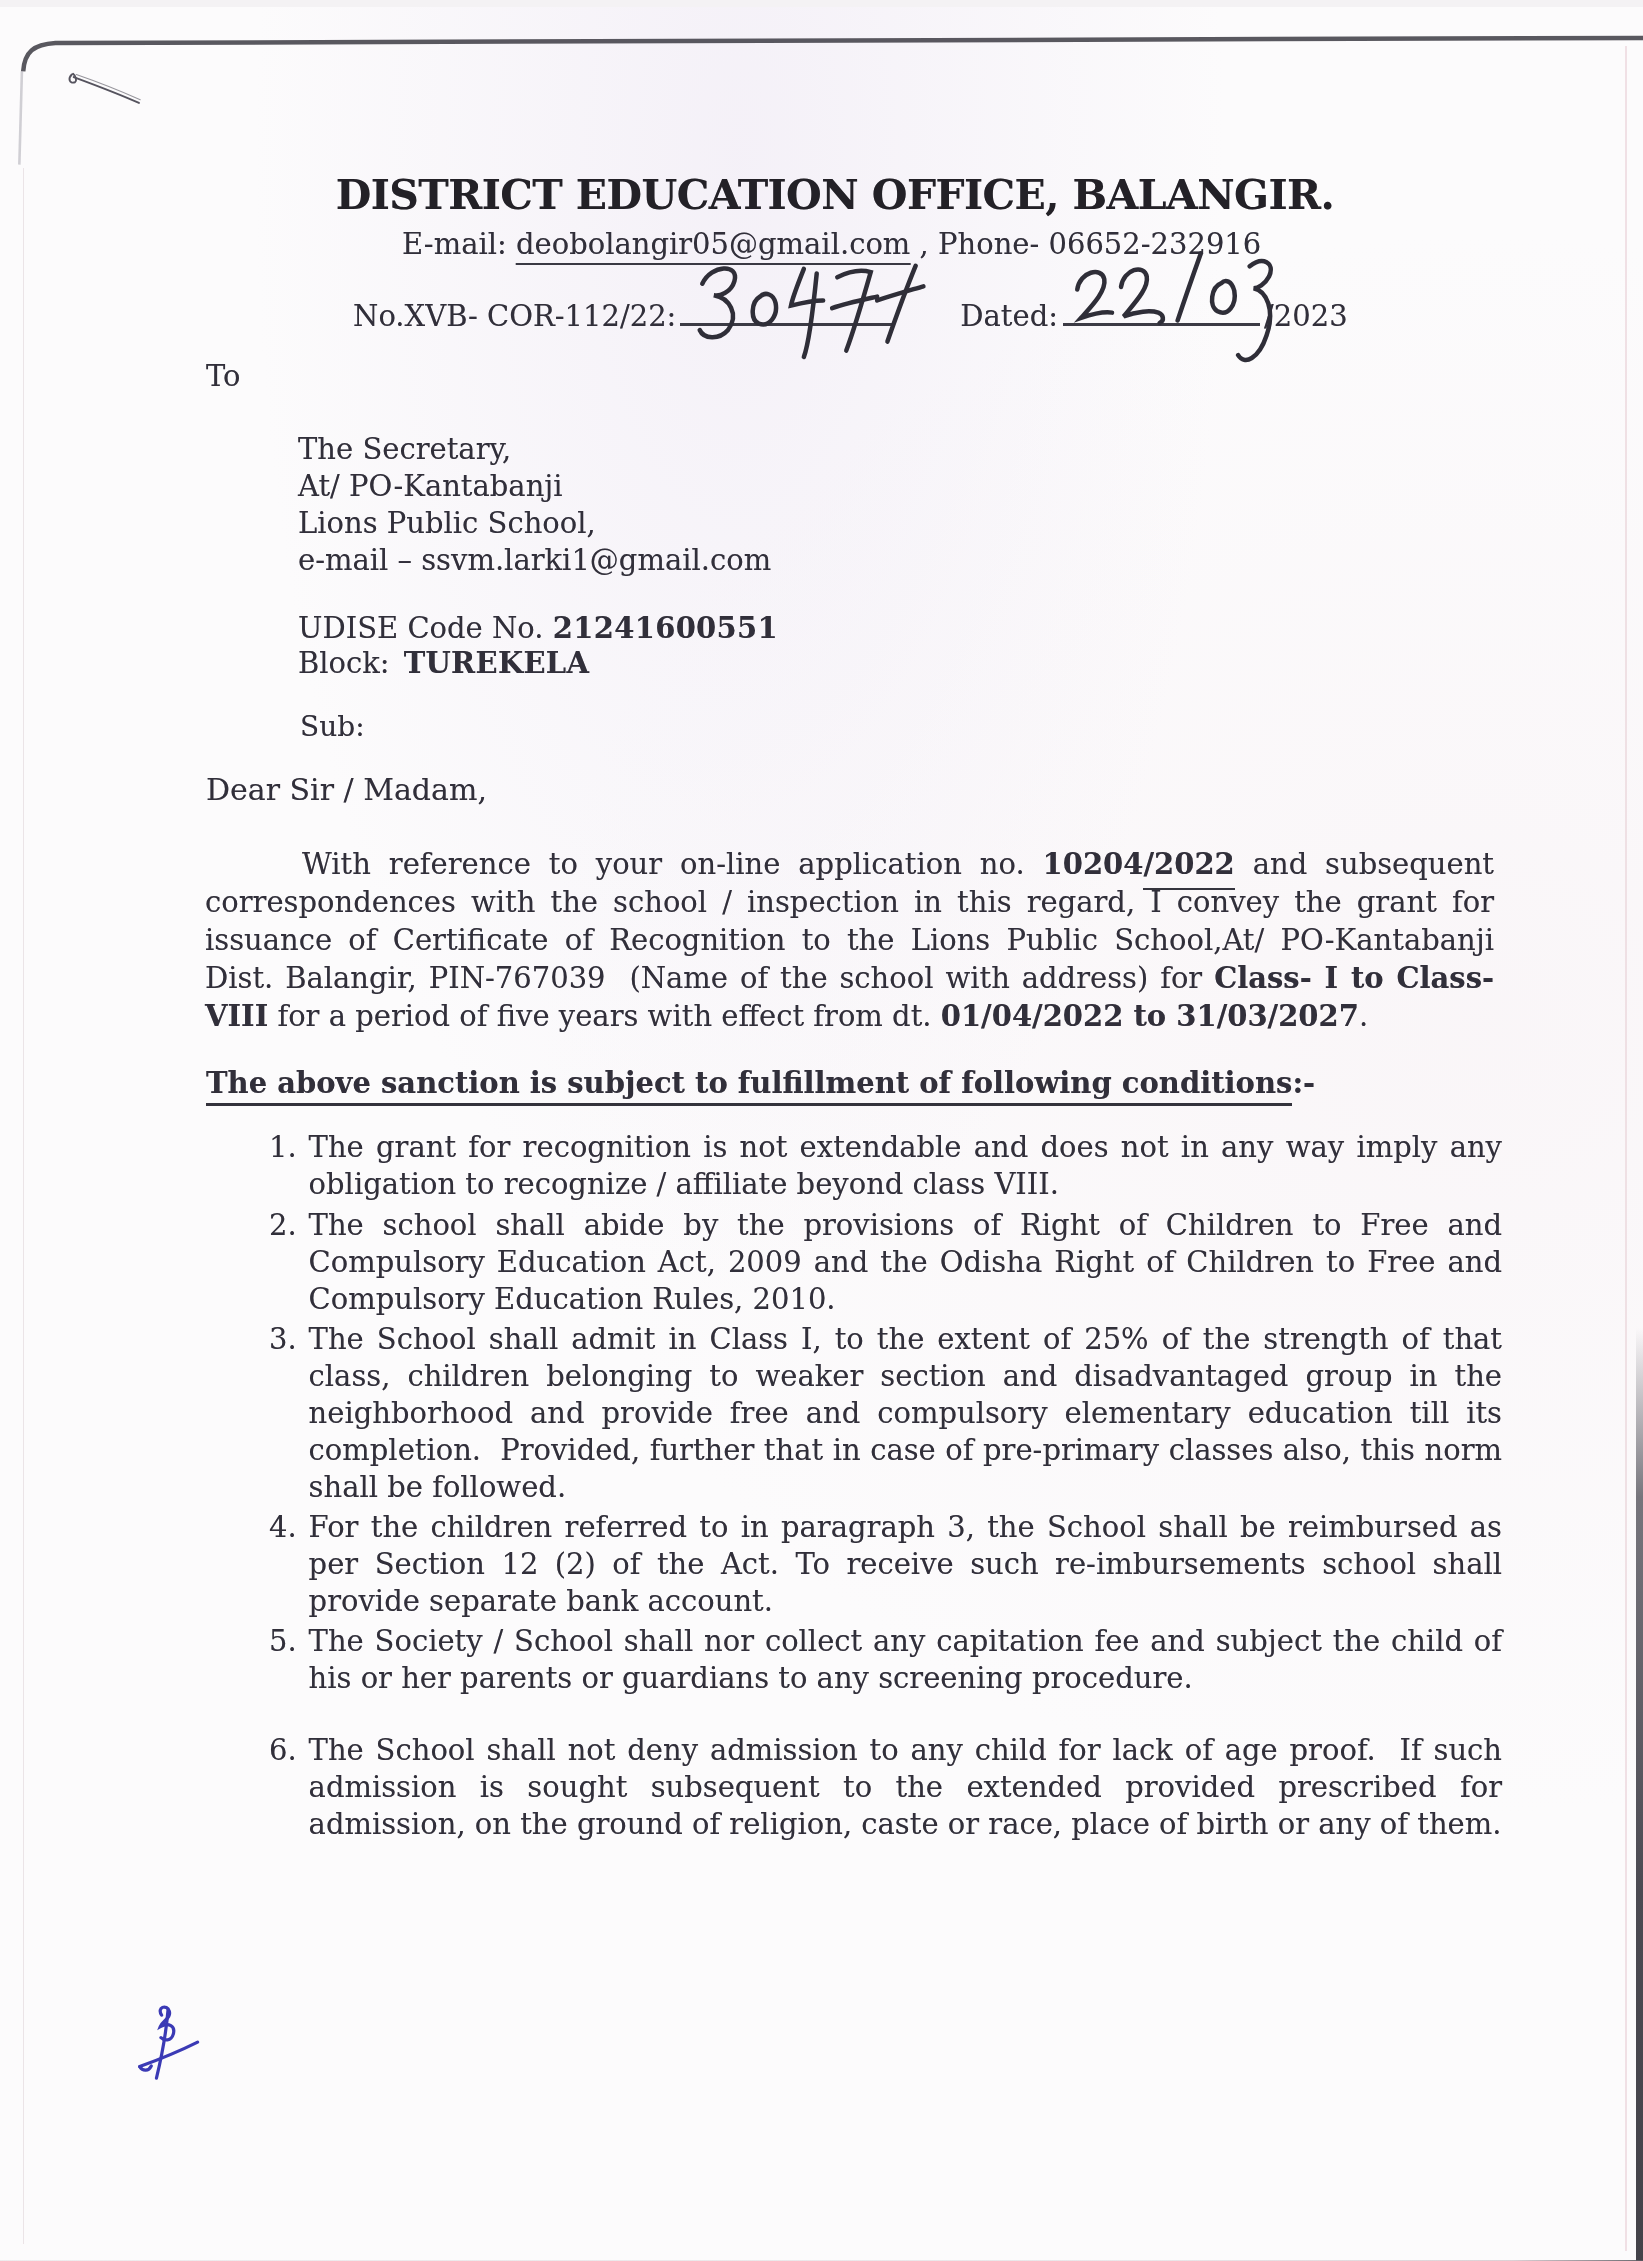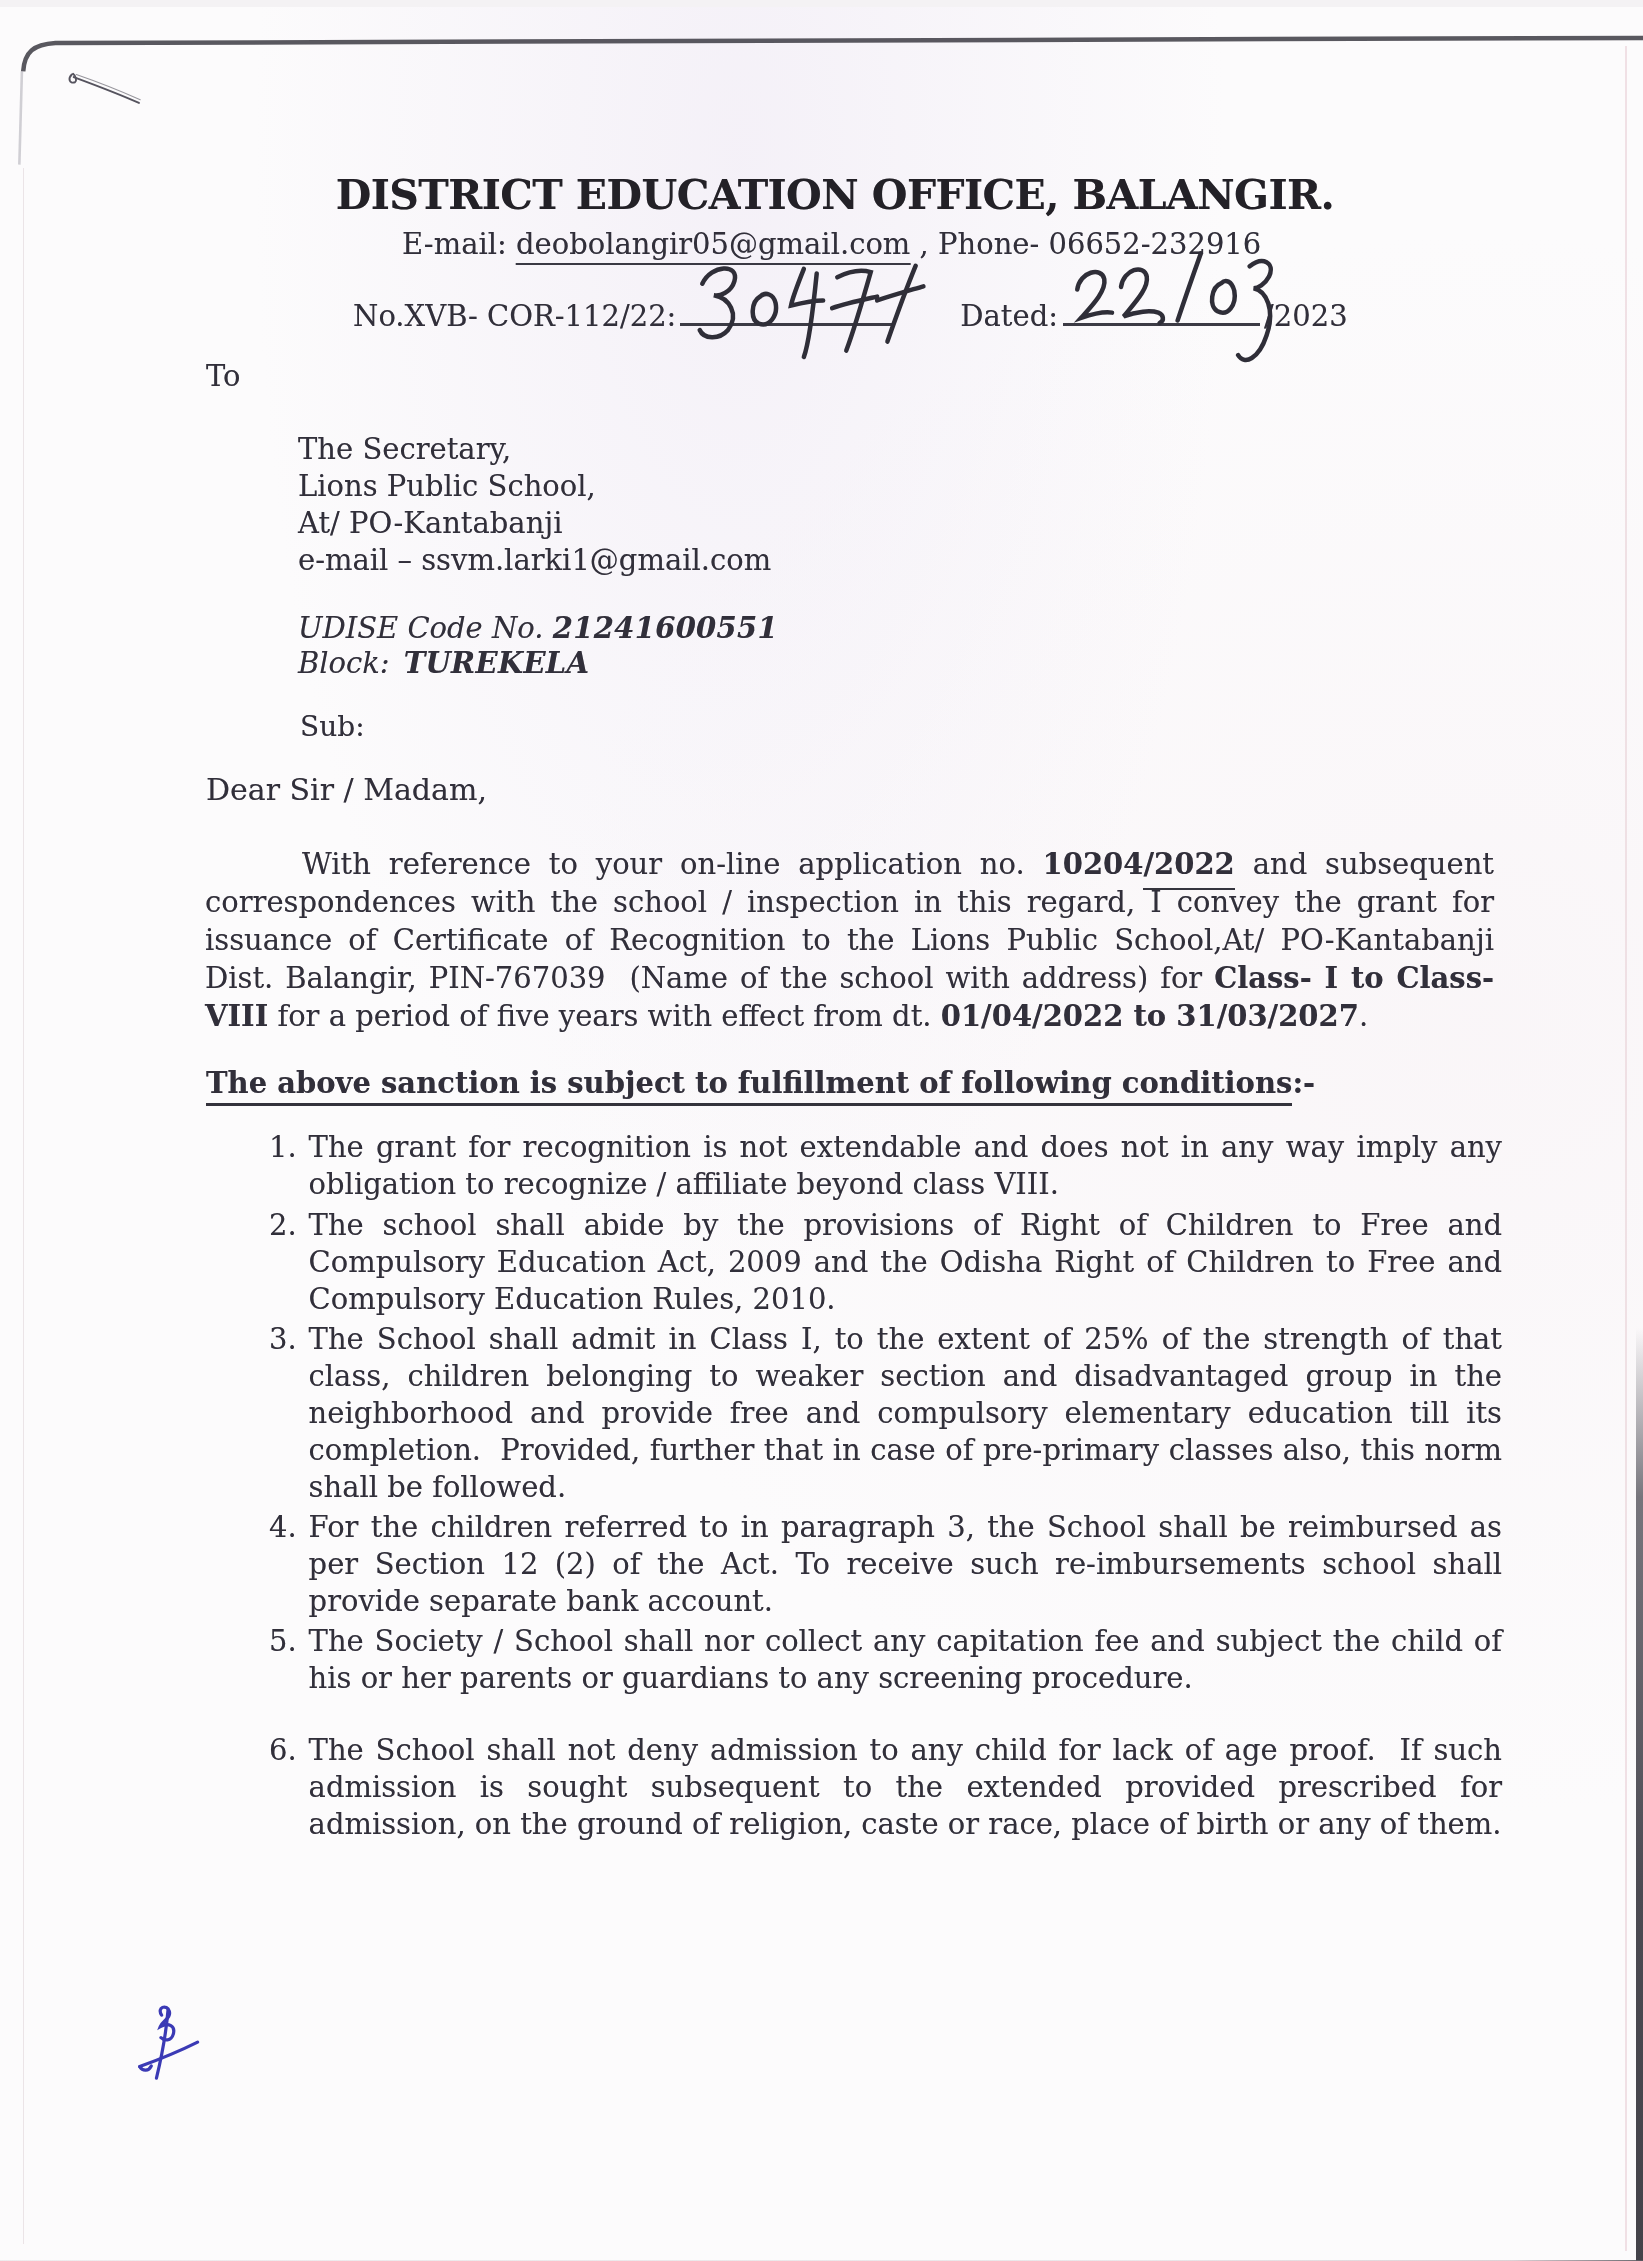"Lions Public School," span { order: before "At/ PO-Kantabanji" -> after "At/ PO-Kantabanji" }
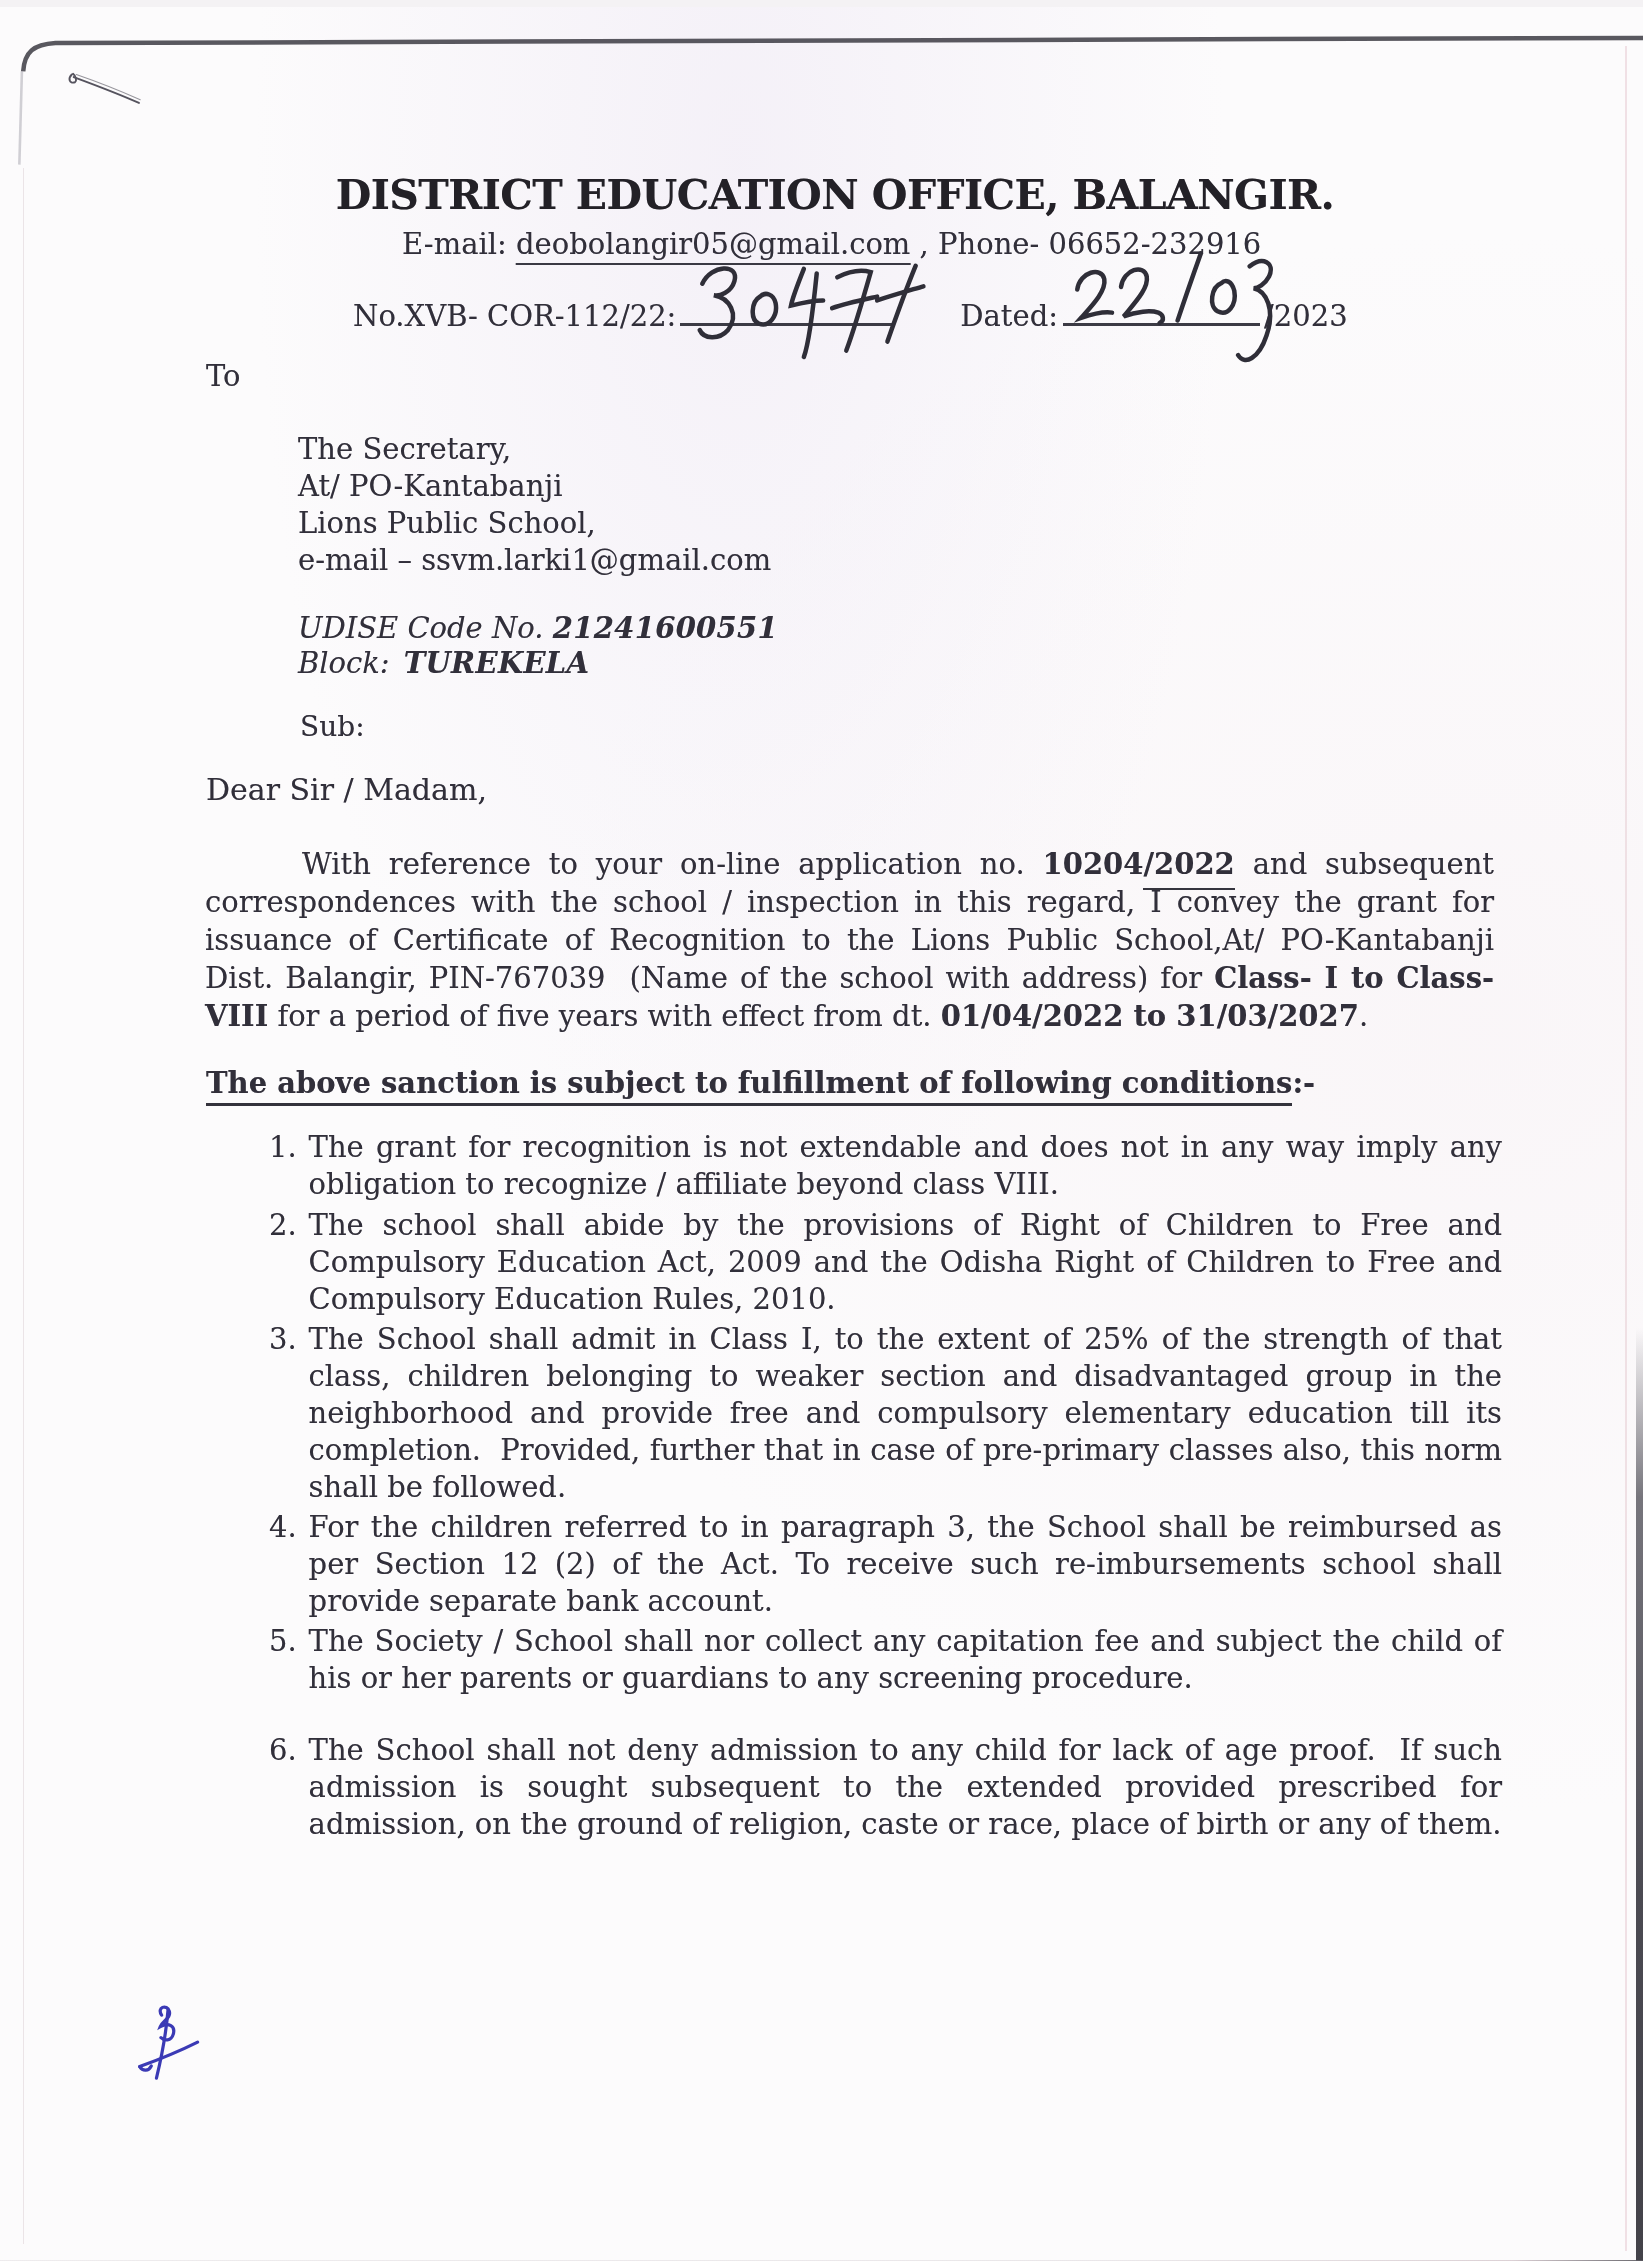"UDISE Code No. 21241600551" .school-info .row { font-style: italic -> none }
